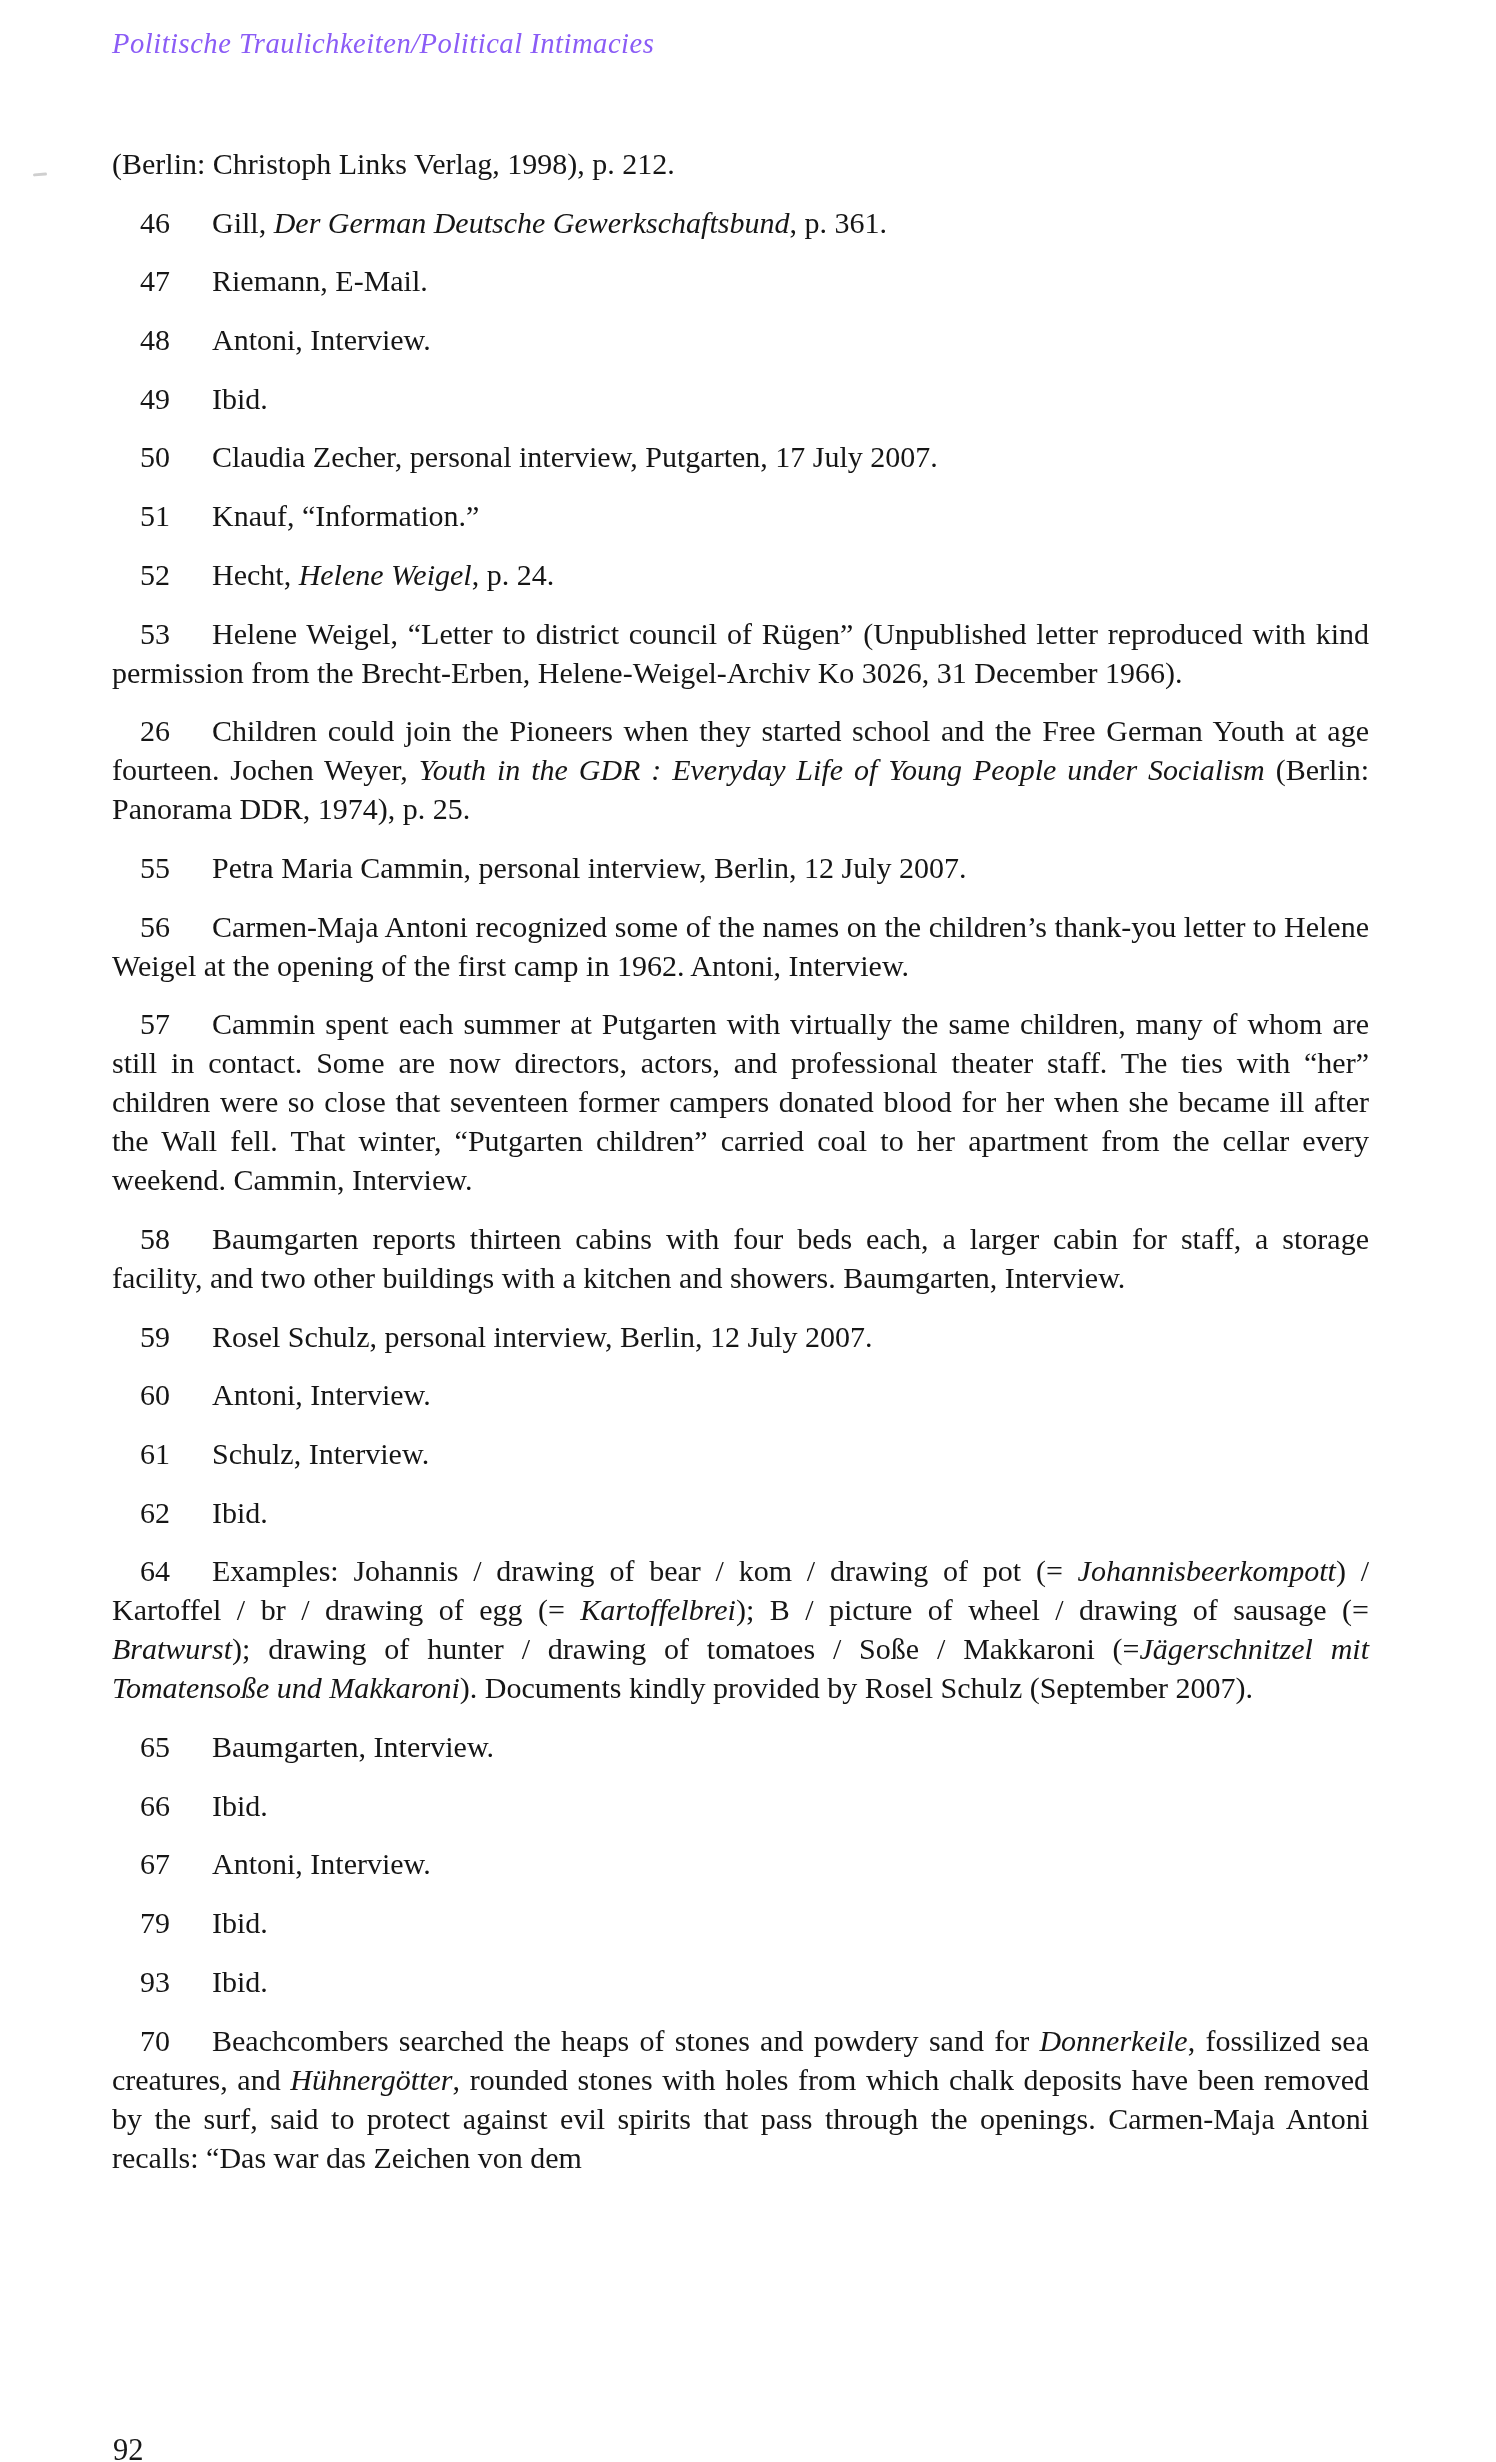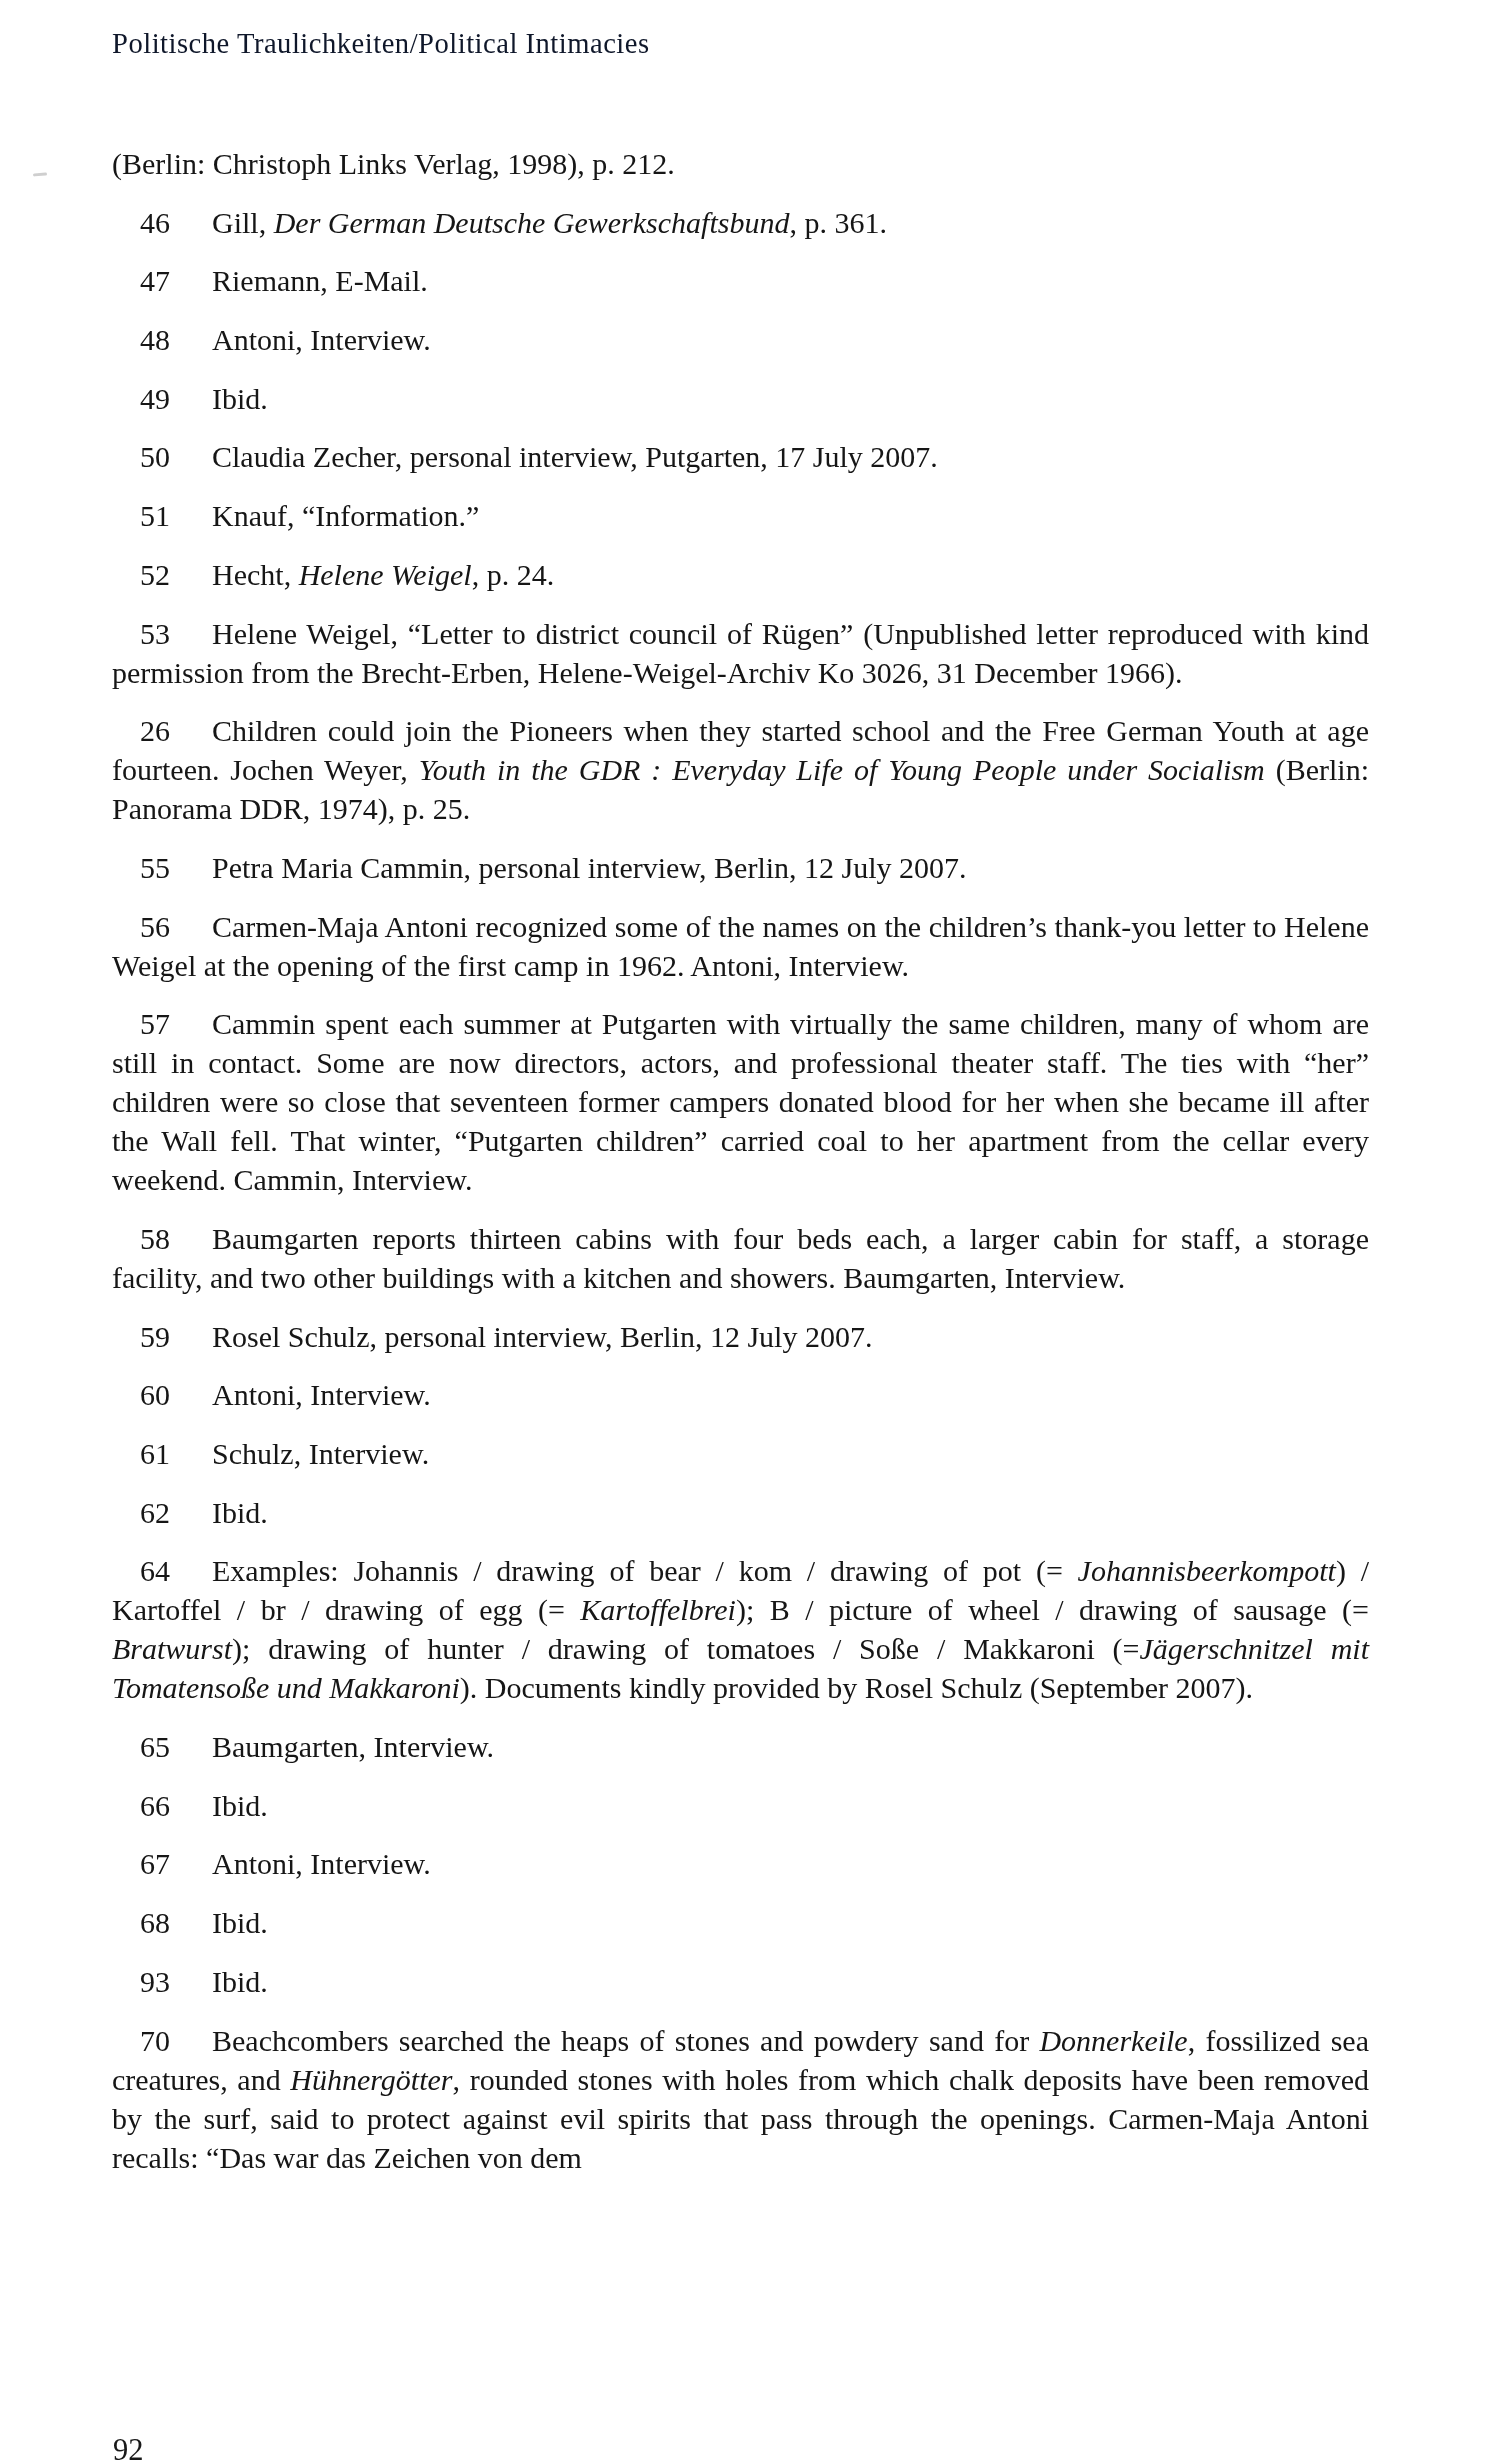"Politische Traulichkeiten/Political" .running-header { color: #0f172a -> #8b5cf6; font-style: none -> italic }
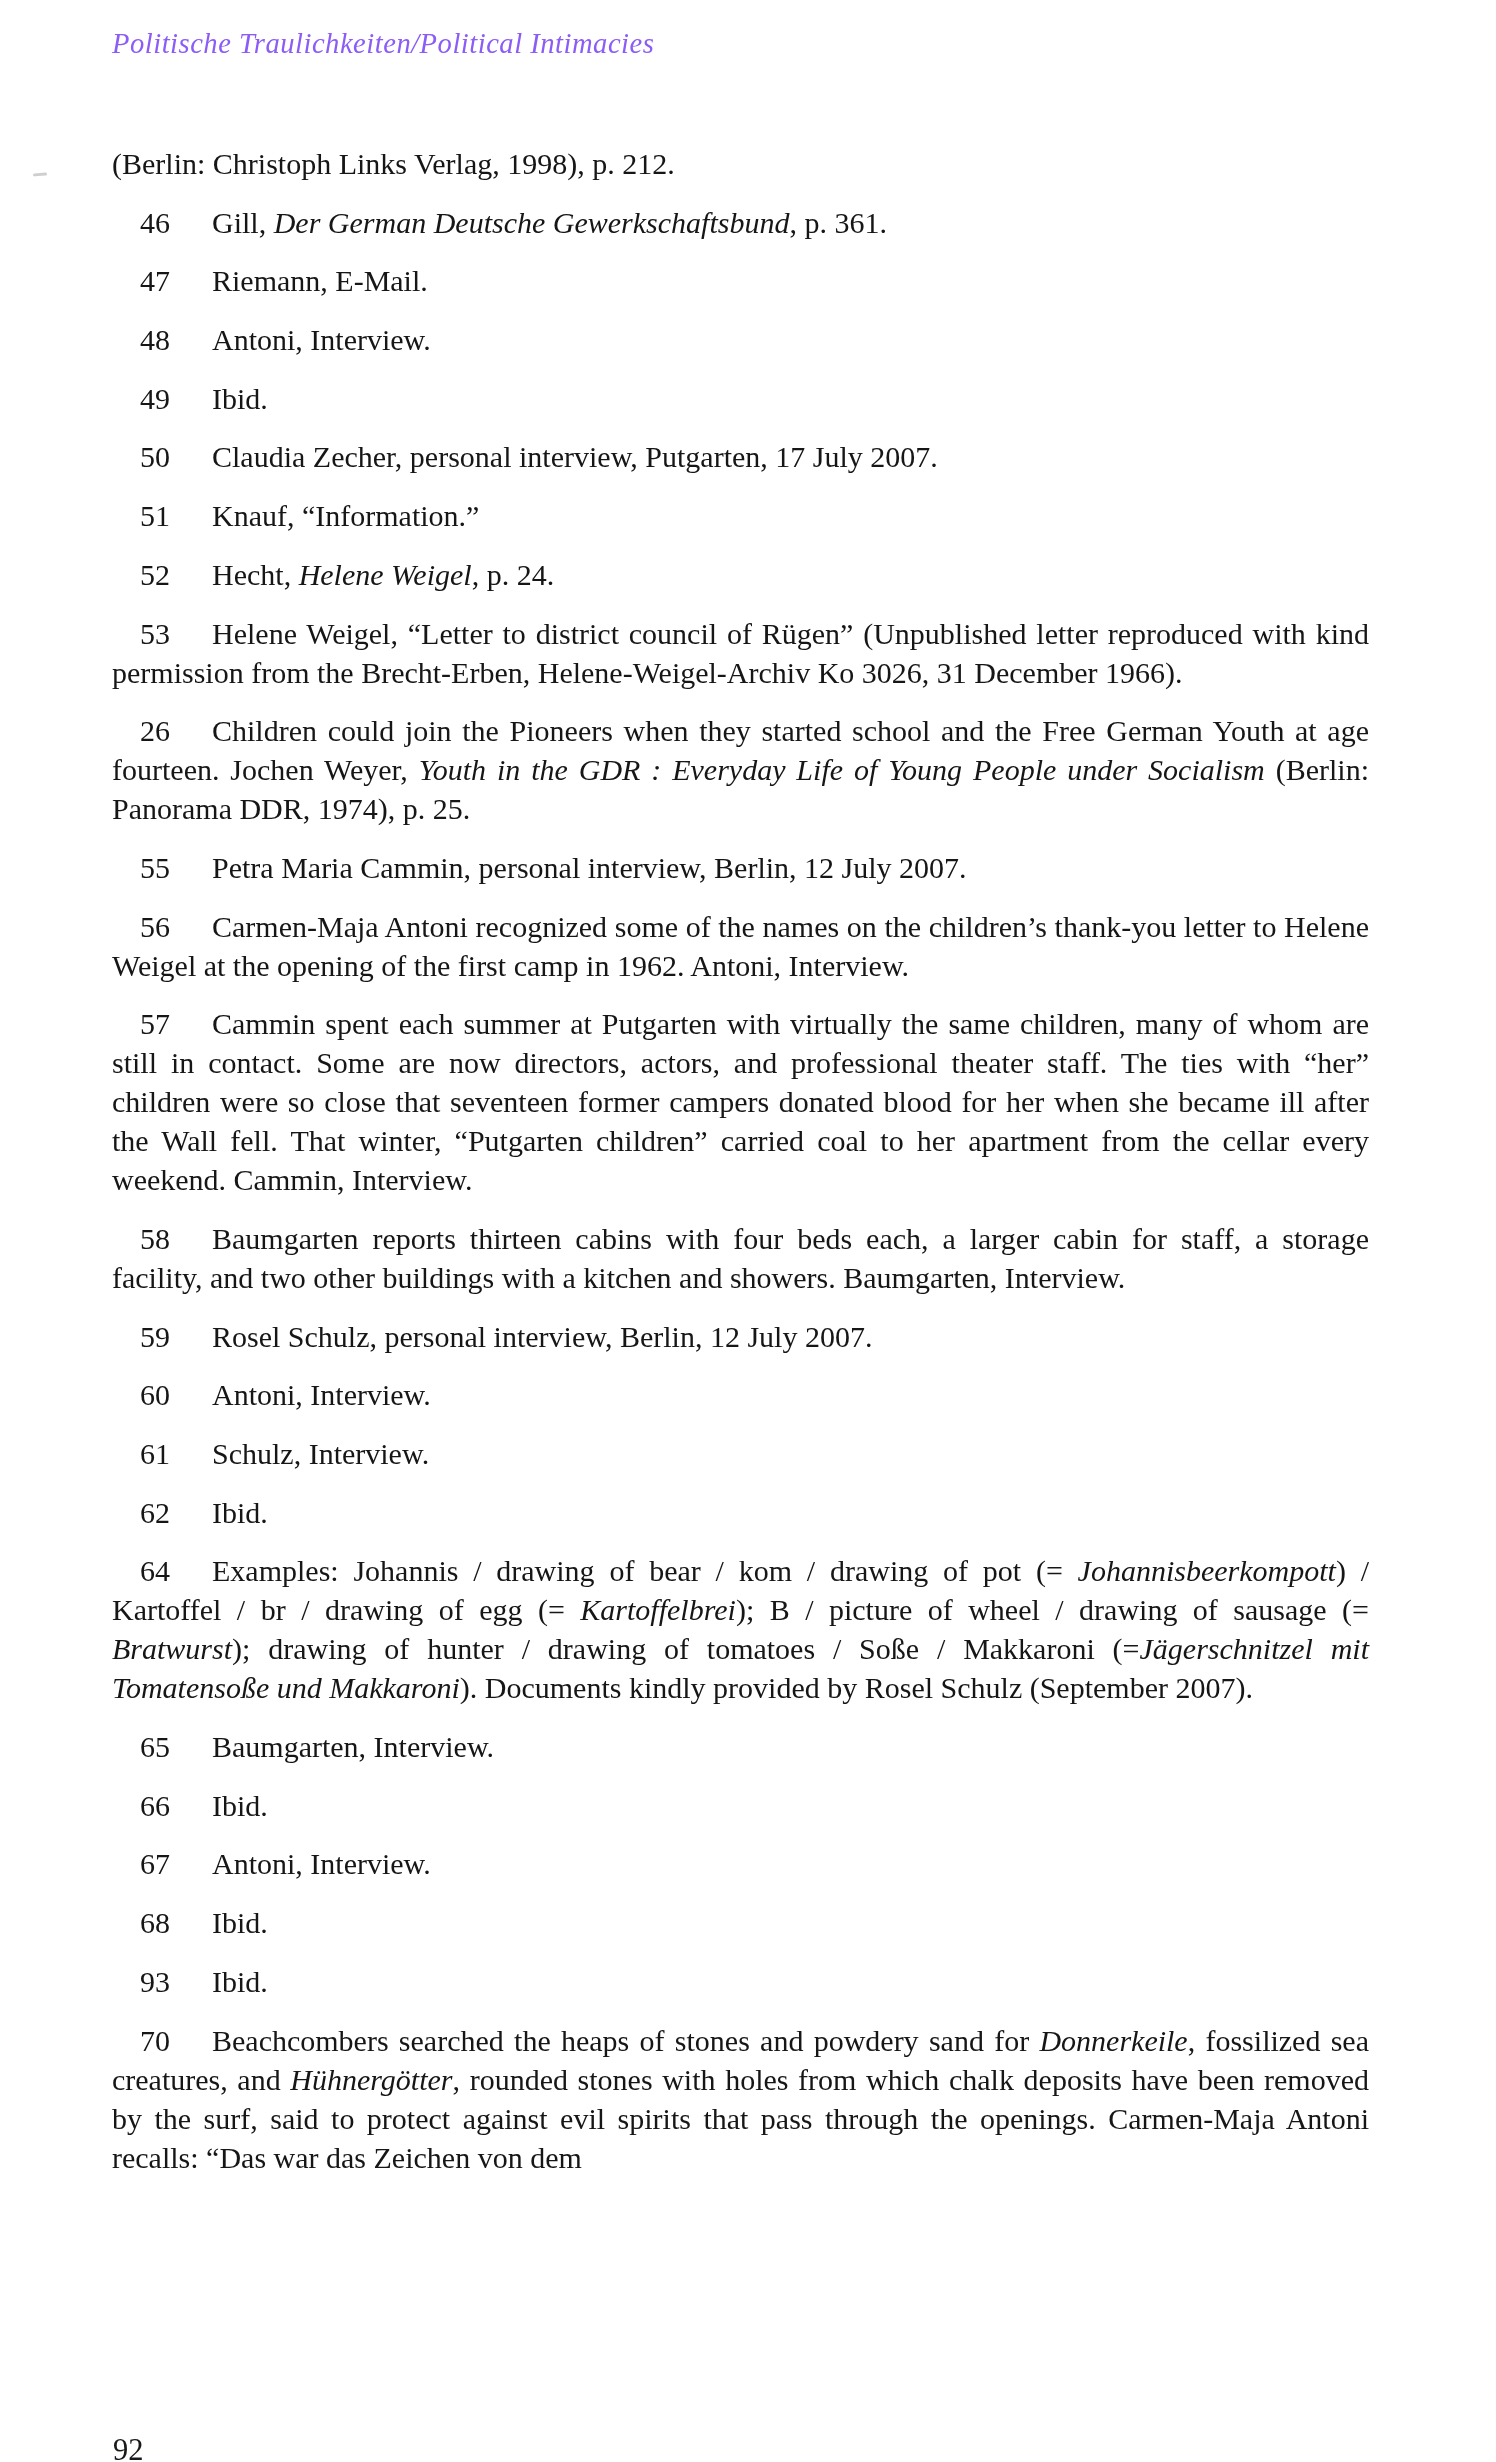"68" span.note-num { text: 68 -> 79 }
